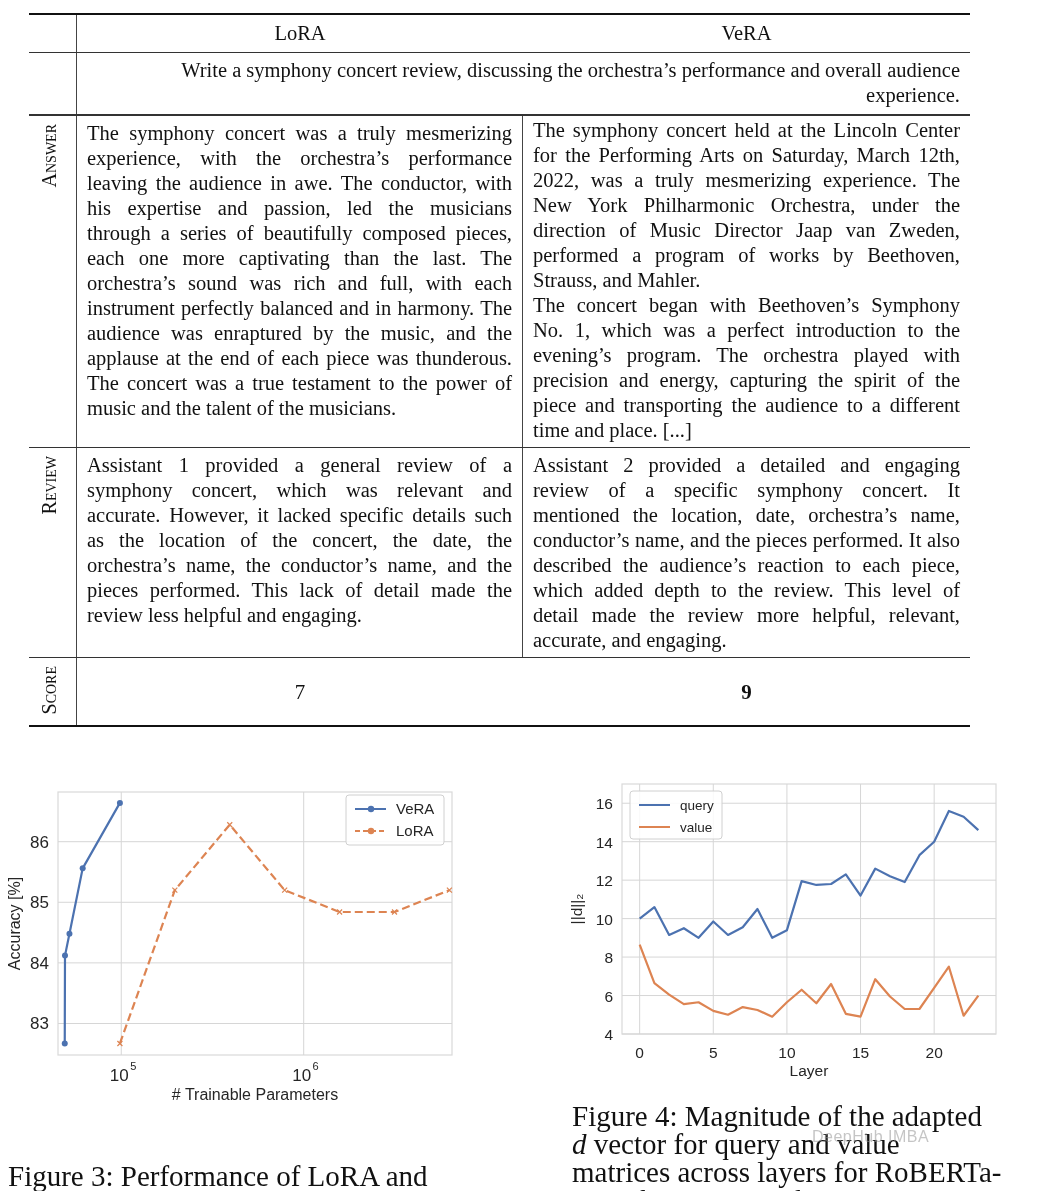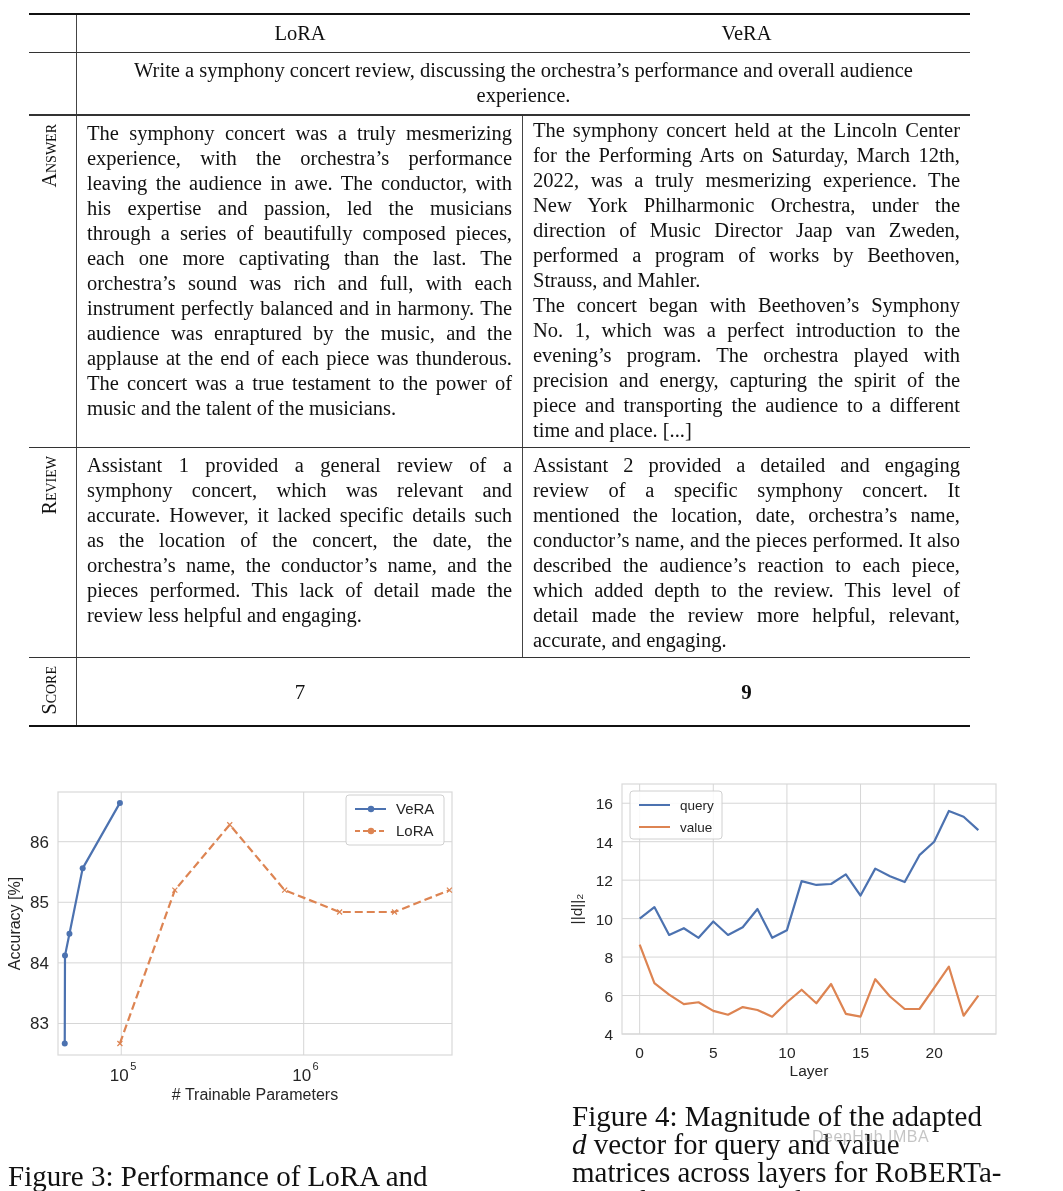"Write a symphony concert review," .cell.full { text-align: center -> right }
